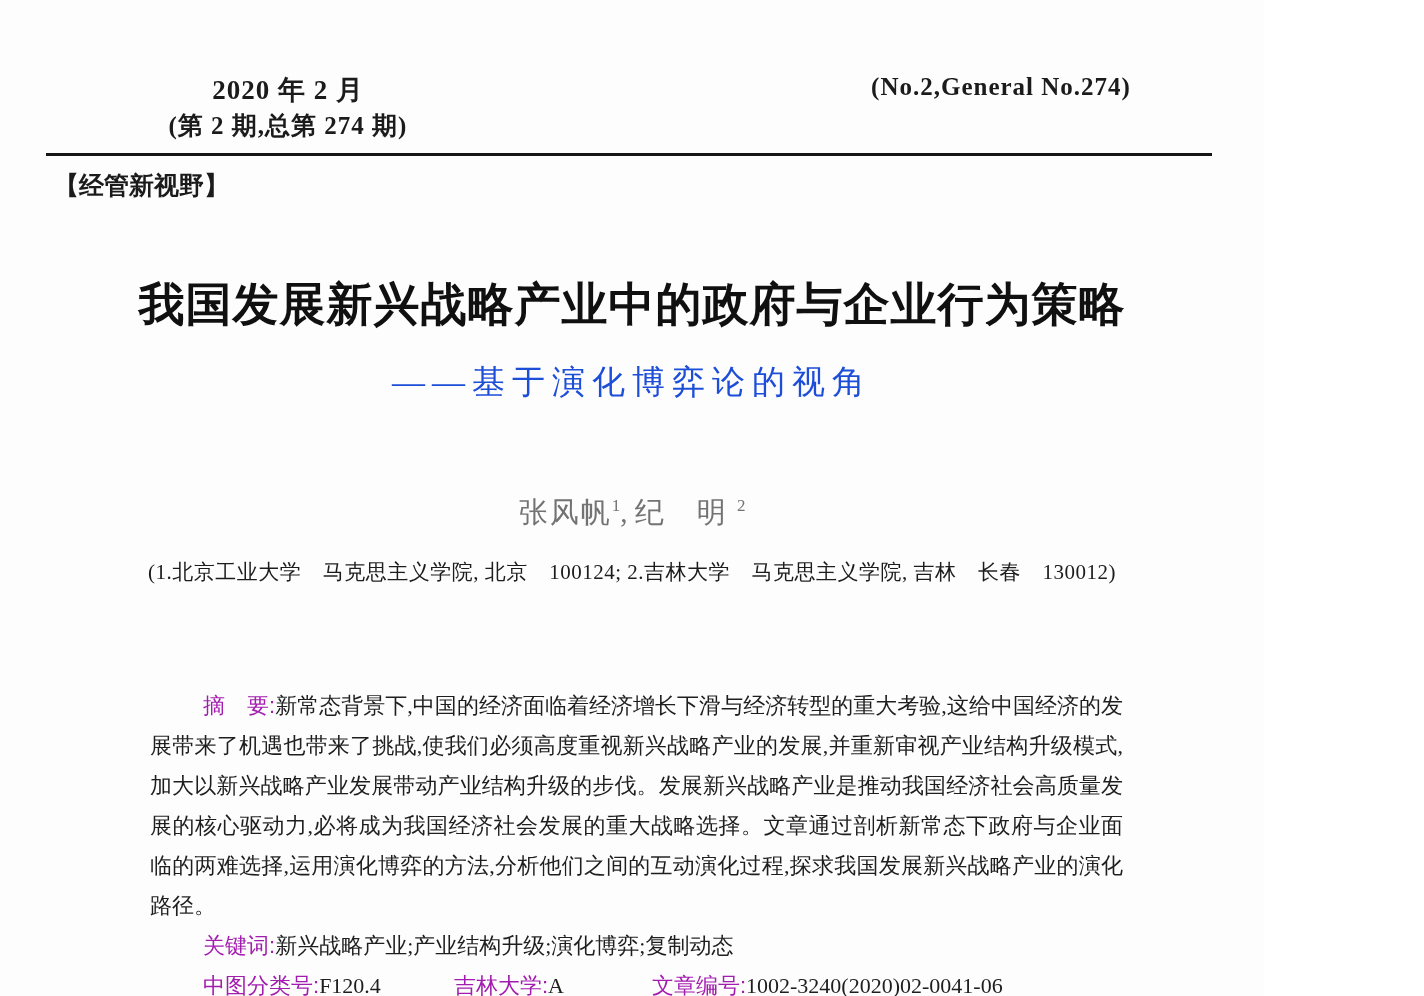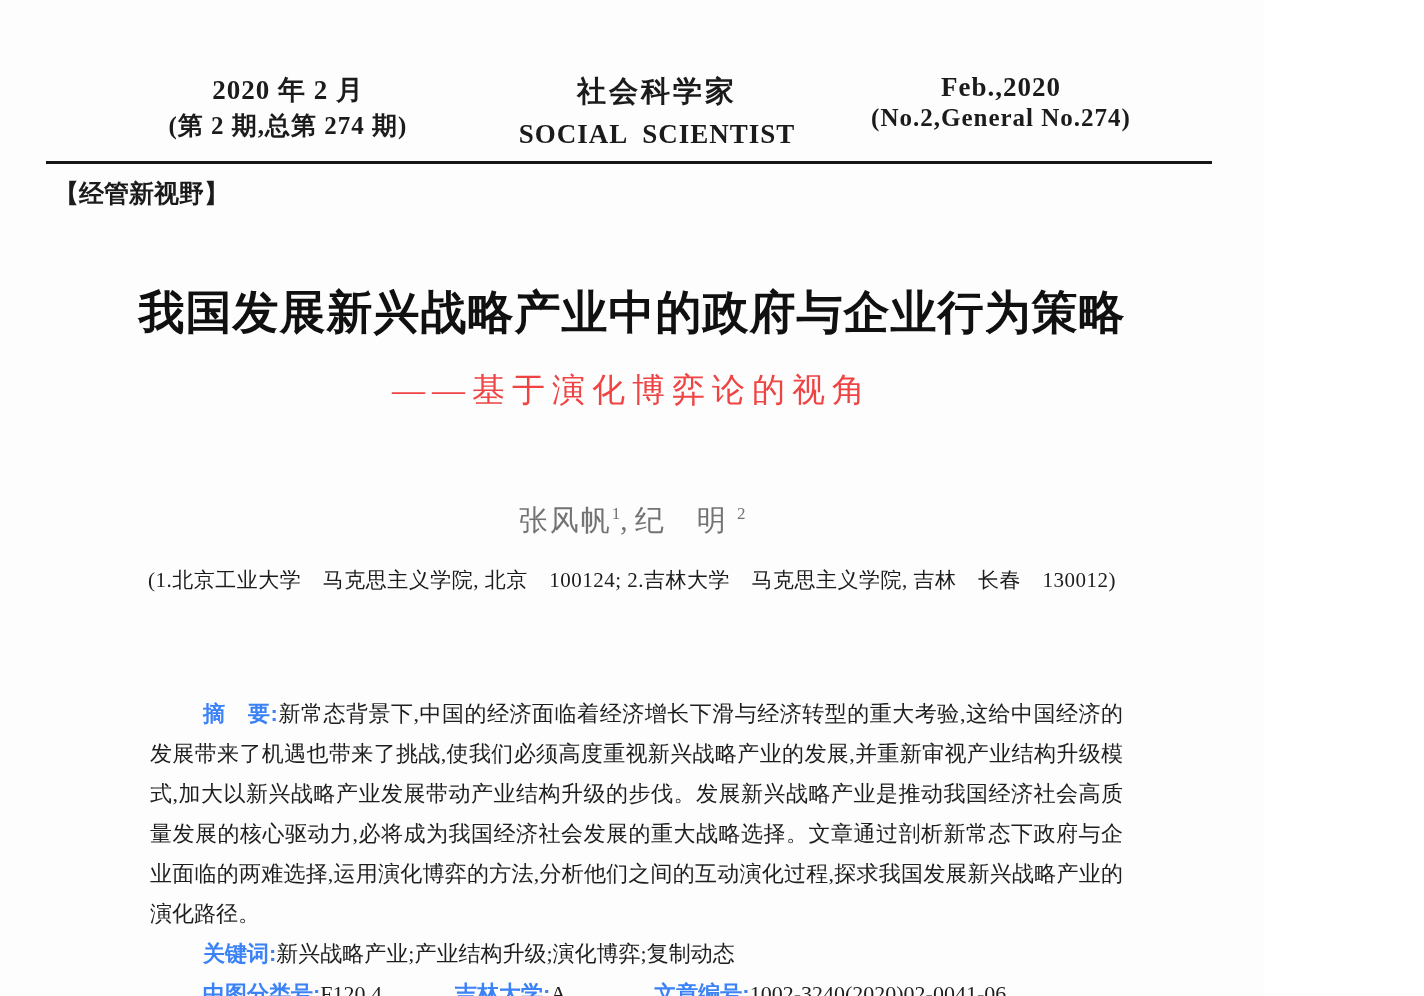"社会科学家" div.hdr-col { html: <div> <div>社会科学家</div> <div>SOCIAL SCIENTIST</div> </div> -> none }
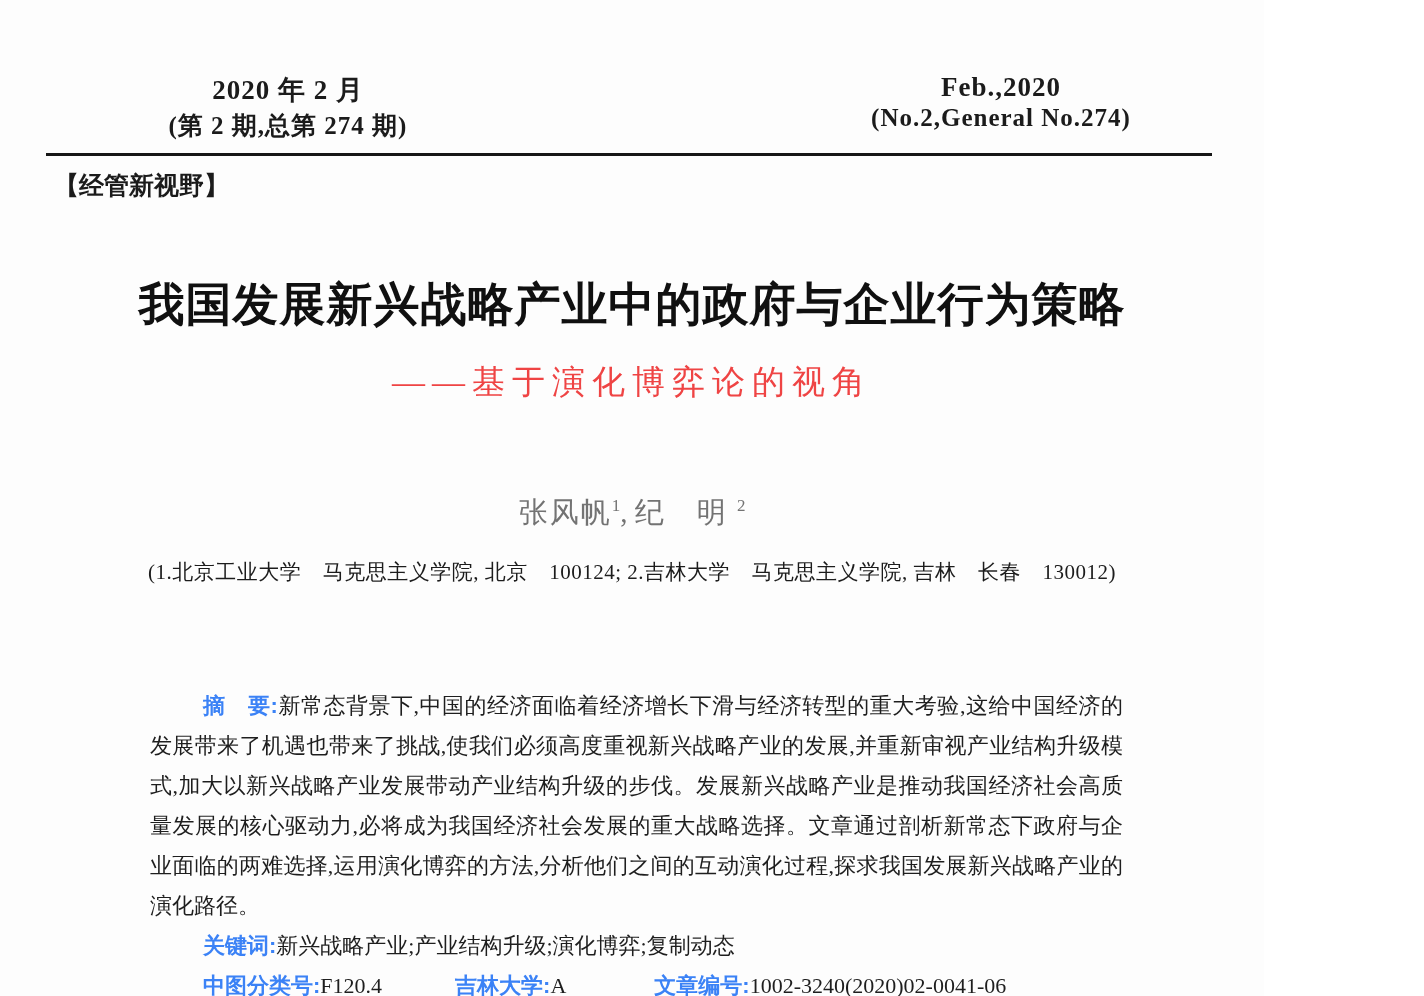"Feb.,2020" div.hdr-line1 { html: <div>Feb.,2020</div> -> none }
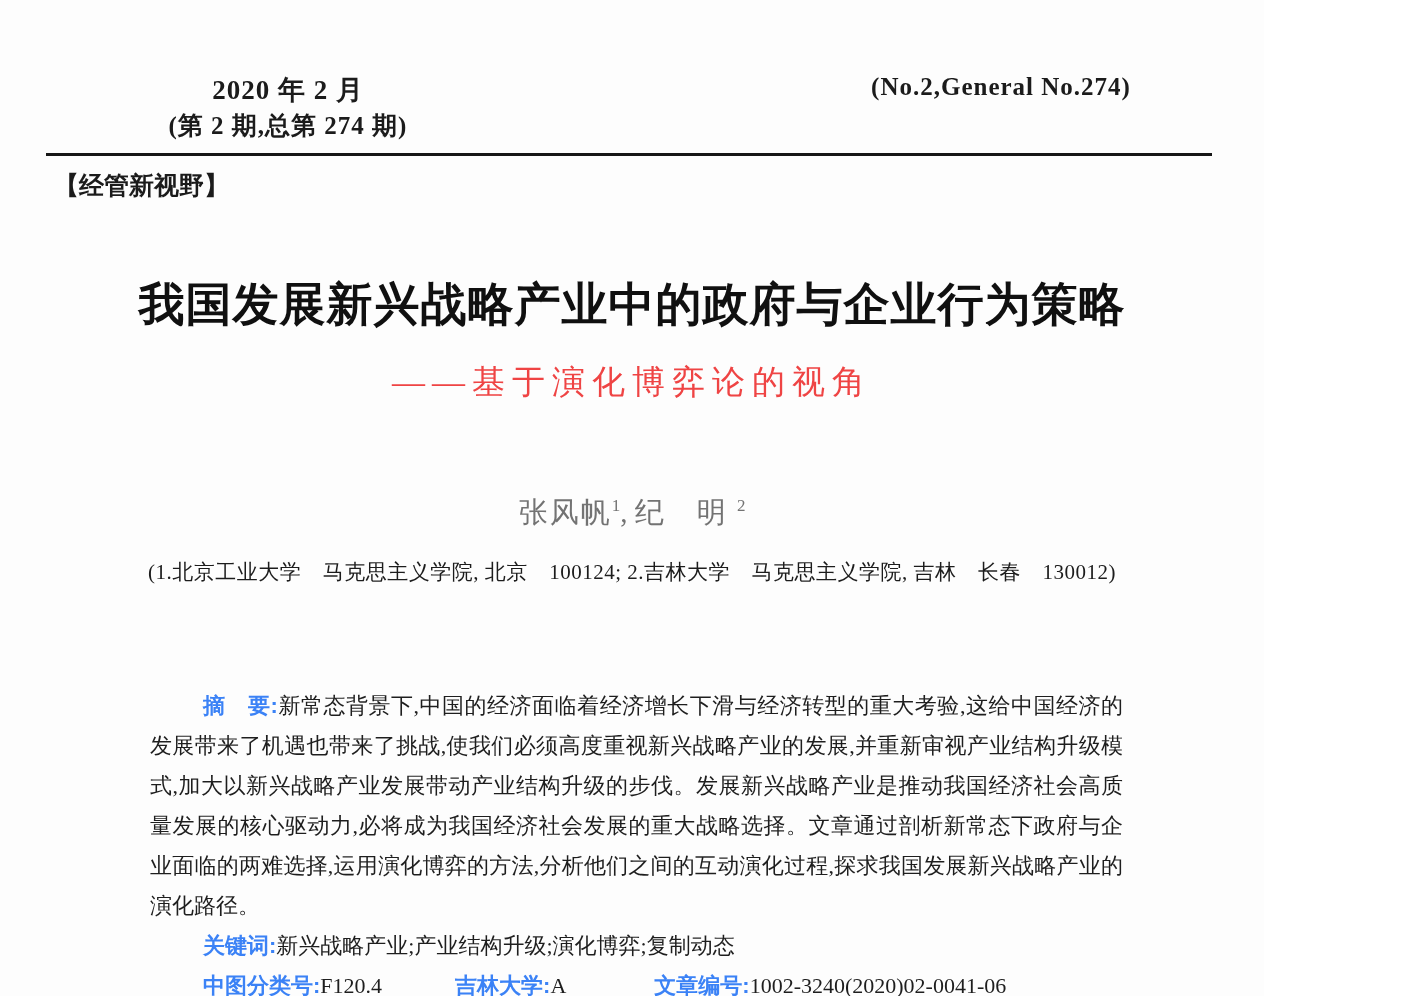"——基于演化博弈论的视角" .article-subtitle { color: #ef4444 -> #1d4ed8 }
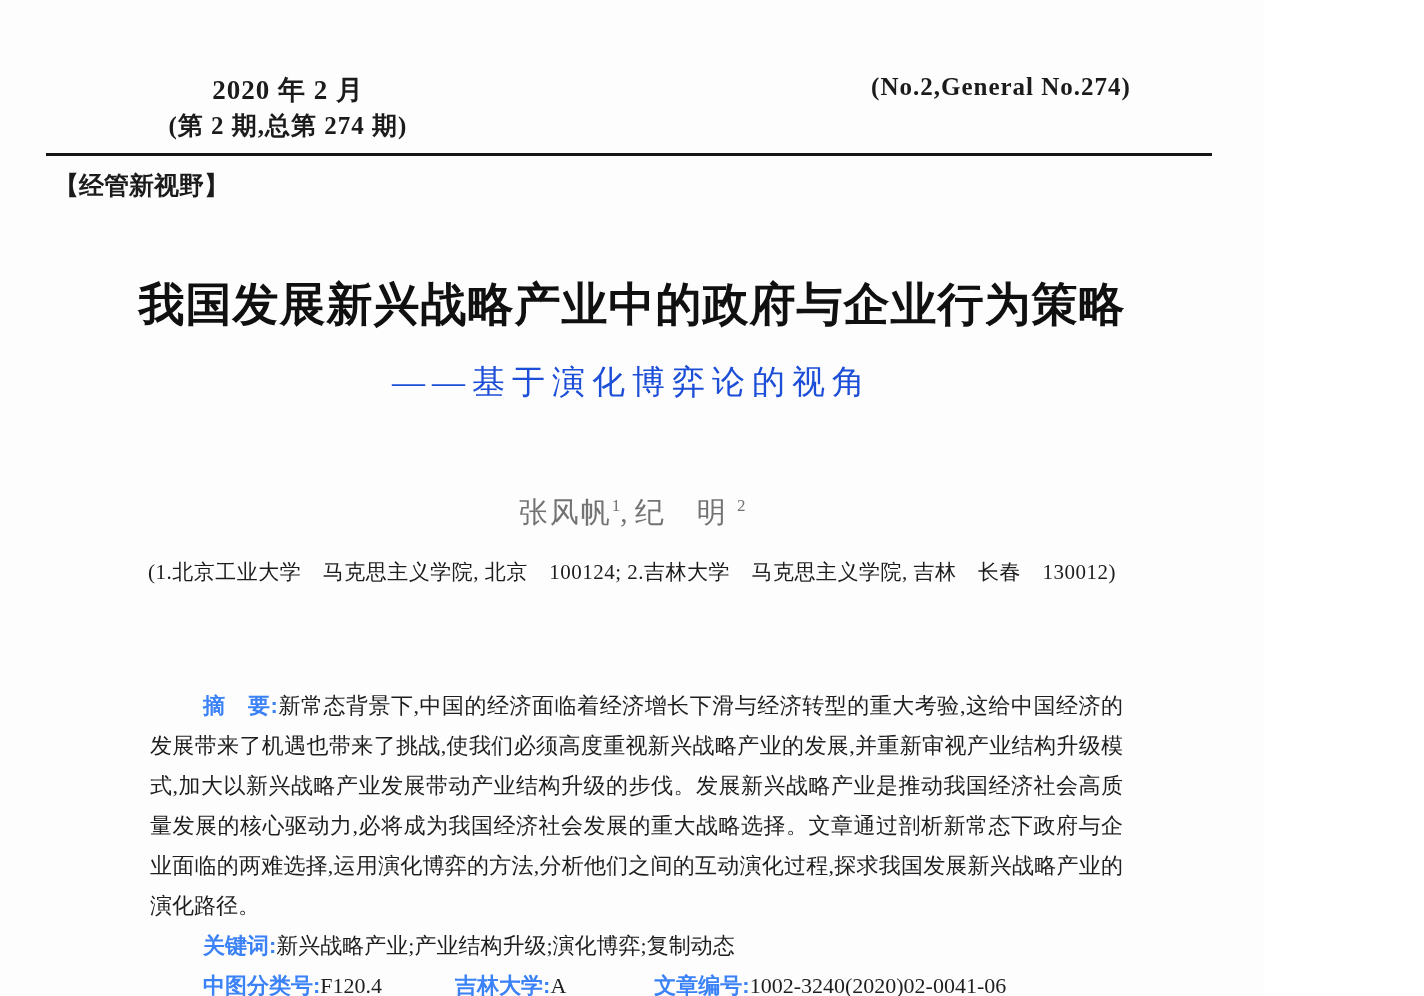"摘 要:" .label-bold { color: #3b82f6 -> #a21caf; font-weight: bold -> normal }
